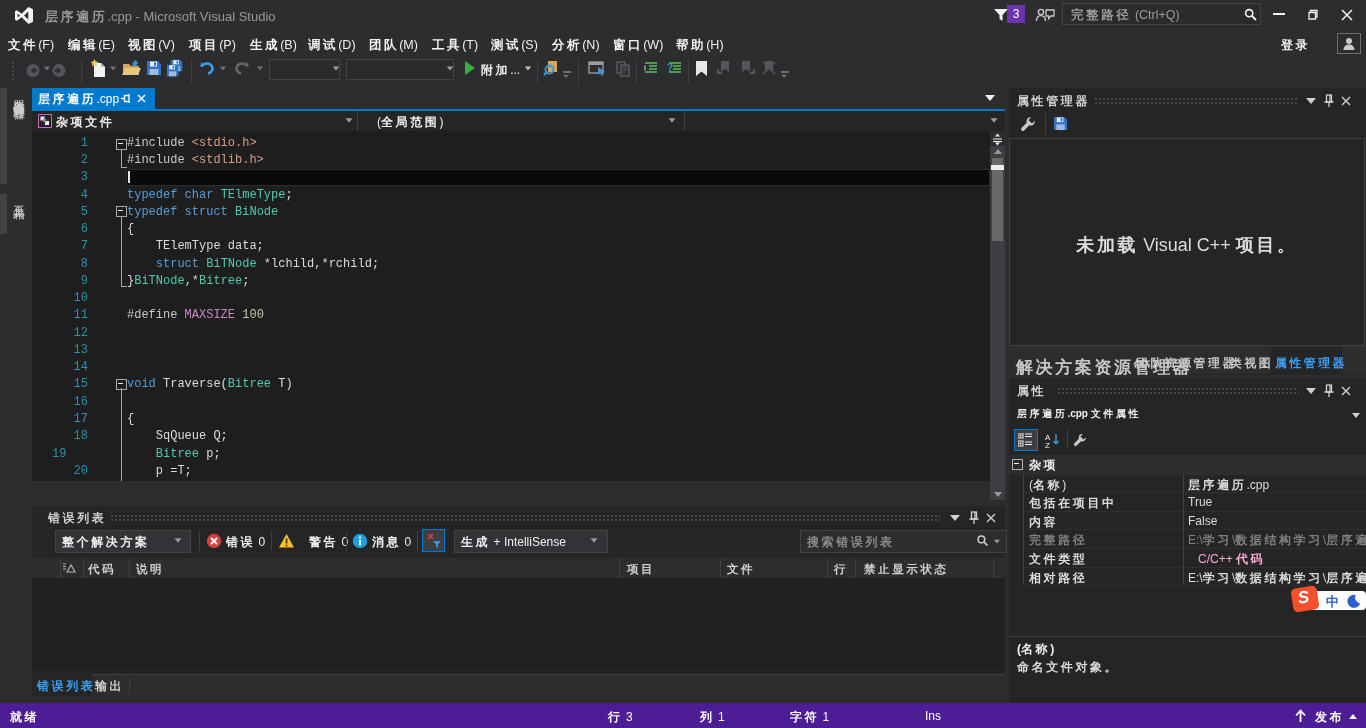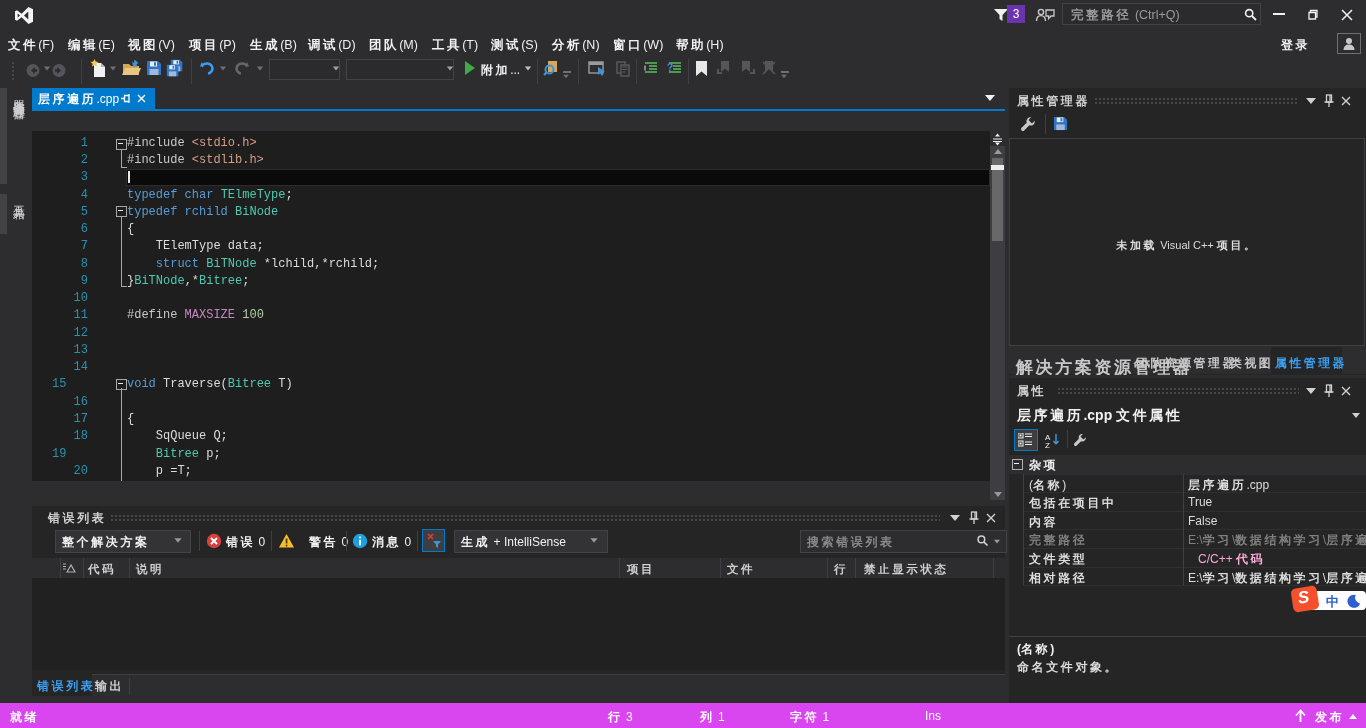"层序遍历.cpp - Microsoft Visual Studio" div.a { html: none -> <div><span>层序遍历</span>.cpp - Microsoft Visual Studio</div> }
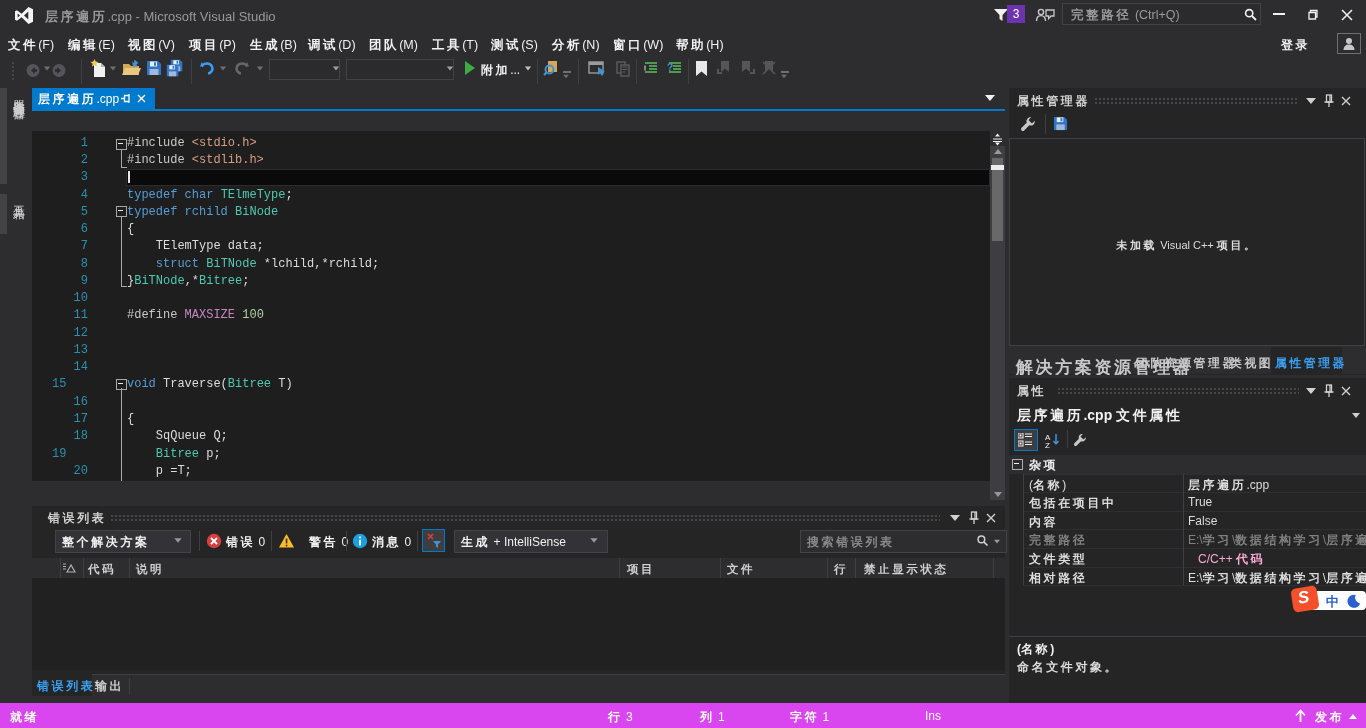"杂项文件" div.a { html: none -> <div> <svg> <rect></rect> <rect></rect> <rect></rect> <rect></rect> </svg> <div><span>杂项文件</span></div> <div></div> <div></div> <div>(<span>全局范围</span>)</div> <div></div> <div></div> <div></div> </div> }
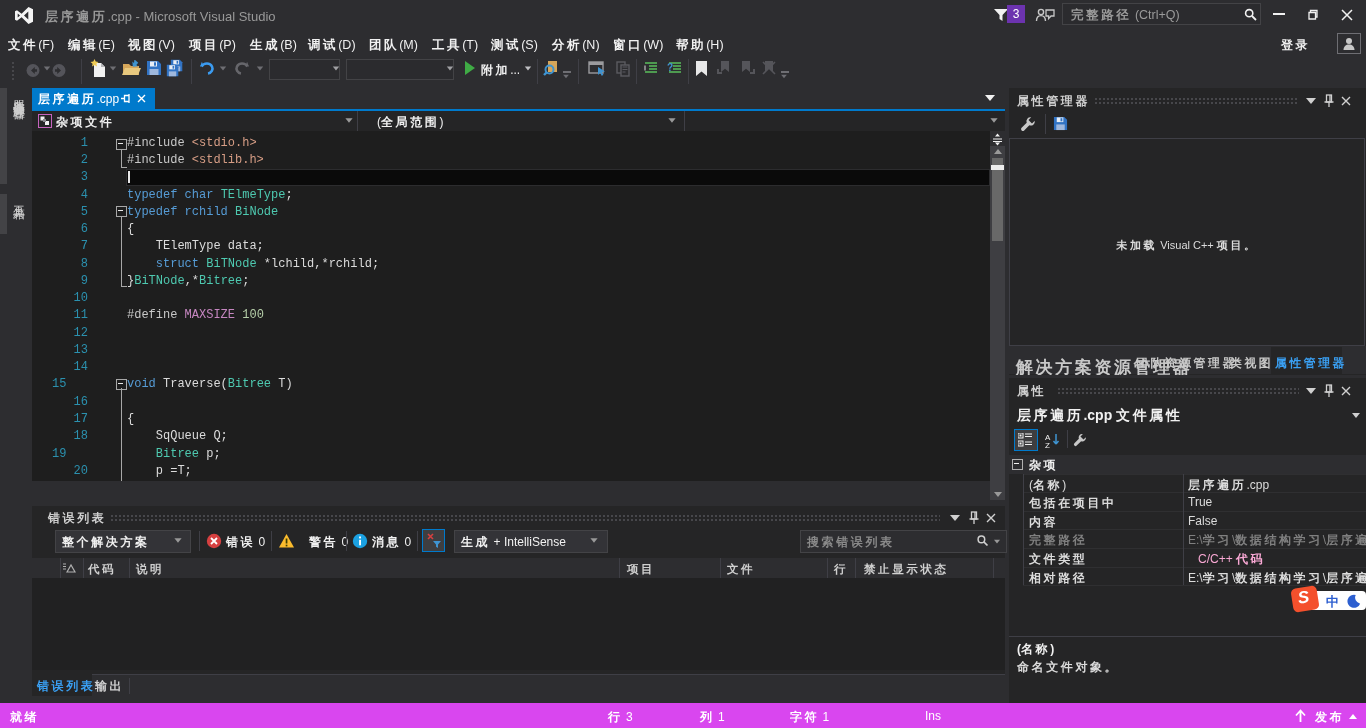"typedef rchild" span.k { text: rchild -> struct }
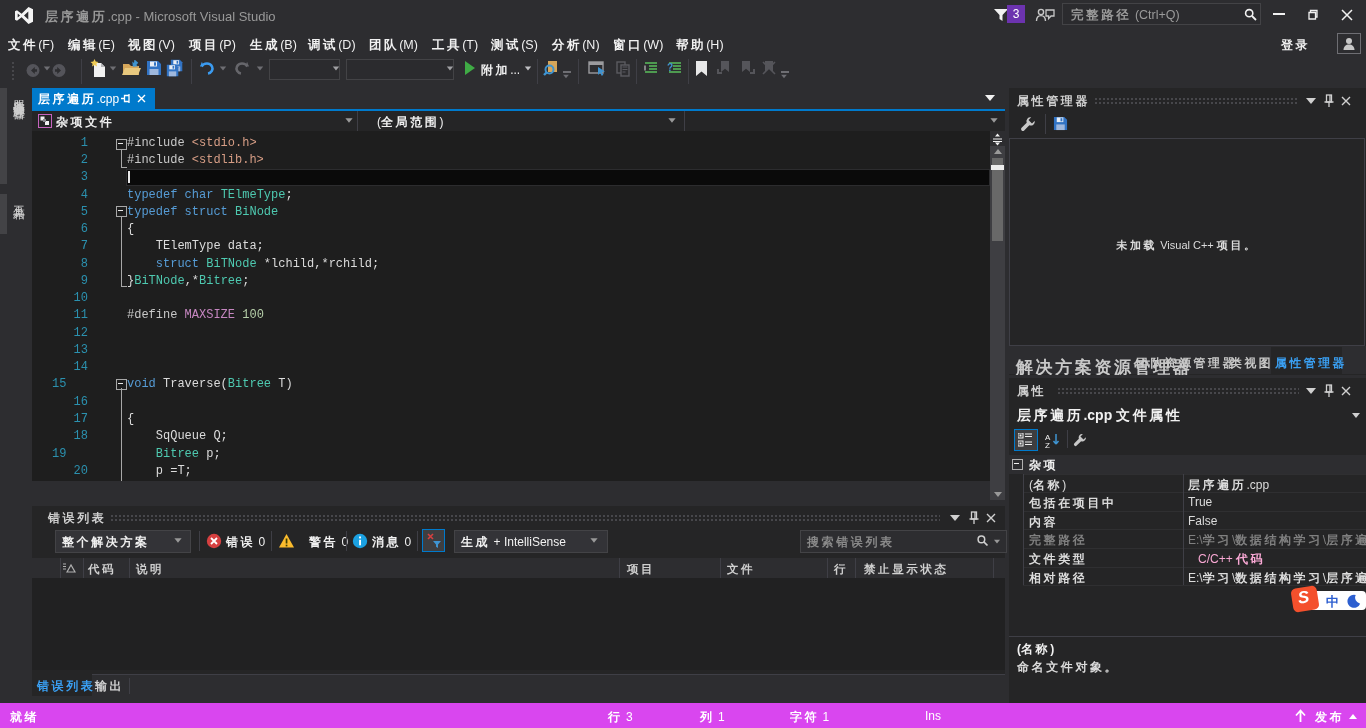"未加载 Visual C++ 项目。" div.a { font-size: 11px -> 18px }
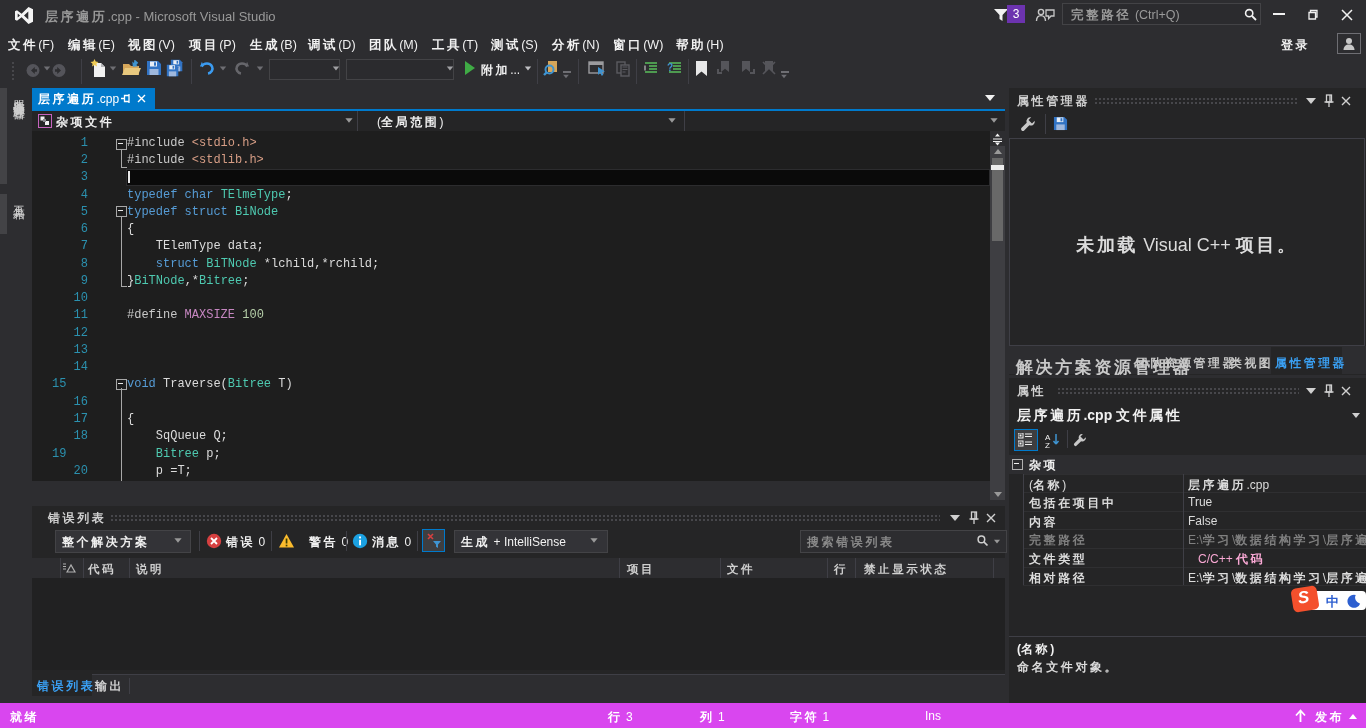"15" div.a { text-align: left -> right }
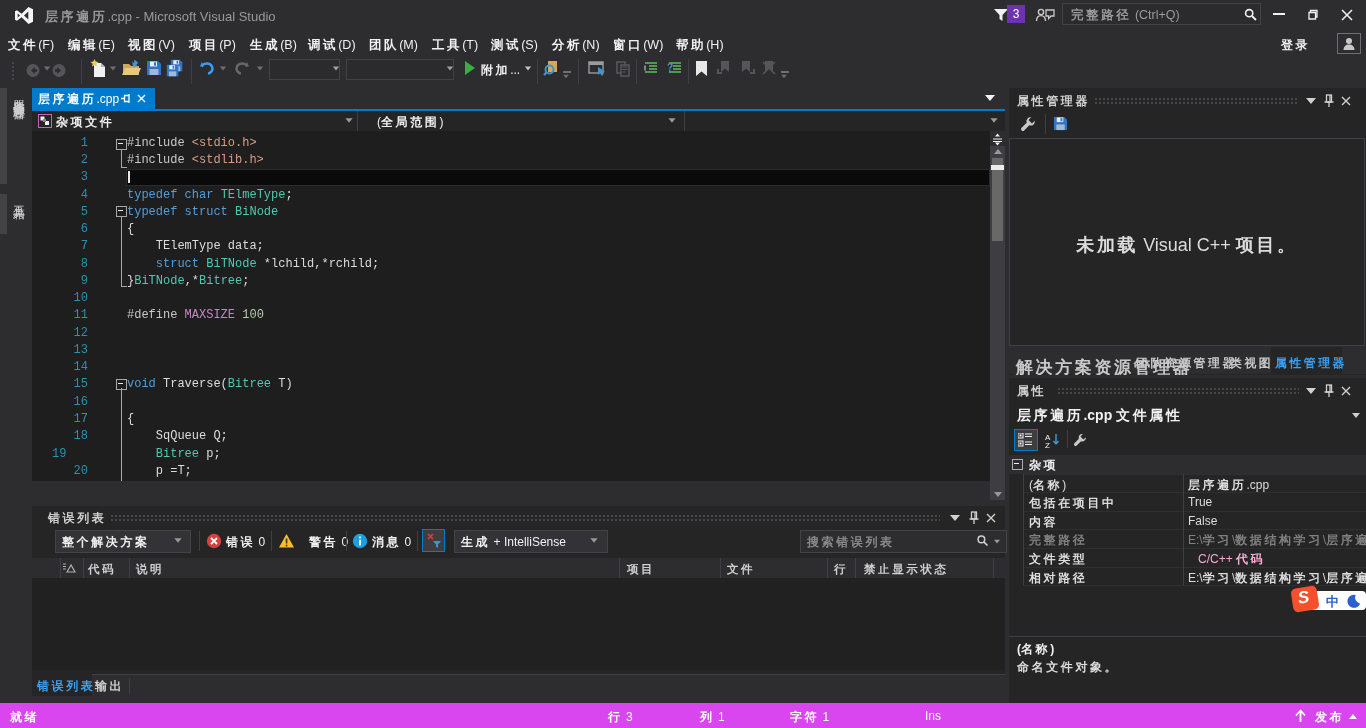"层序遍历.cpp 文件属性" div.a { font-size: 14px -> 10px }
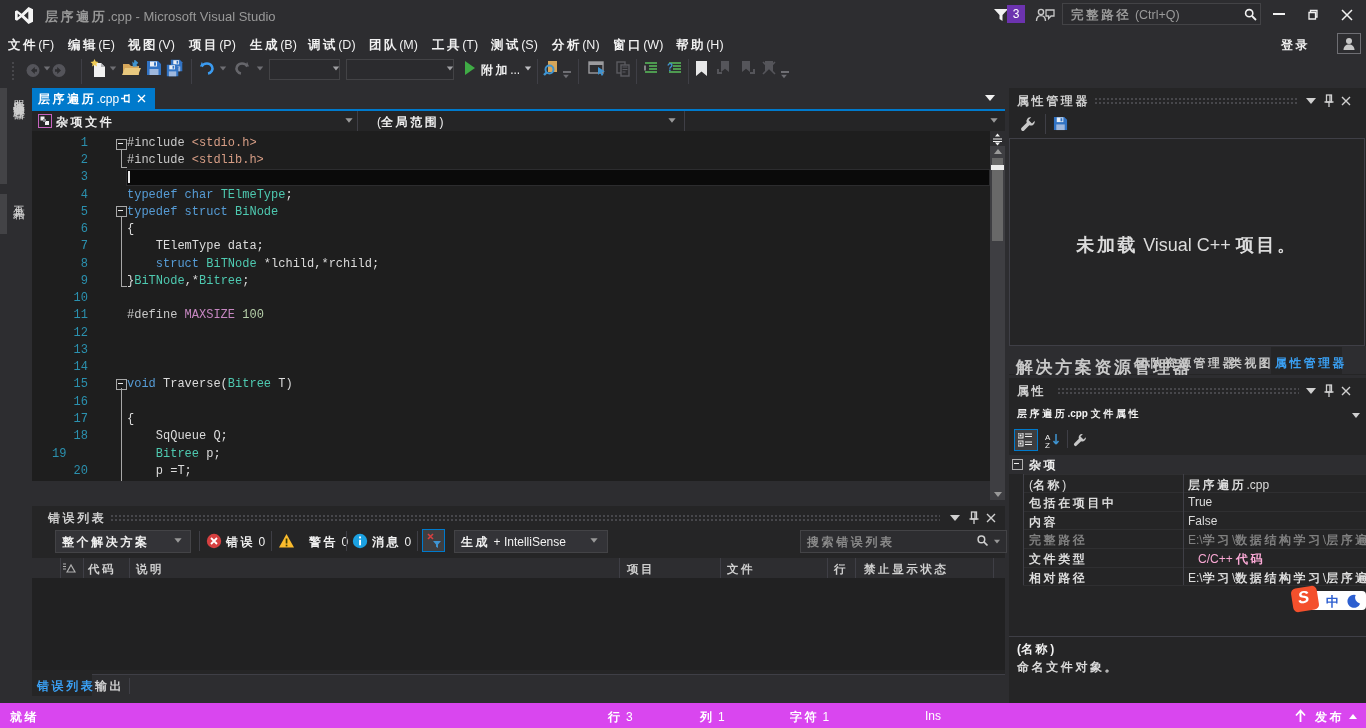"就绪" div.a { background: #d946ef -> #4c1d95 }
